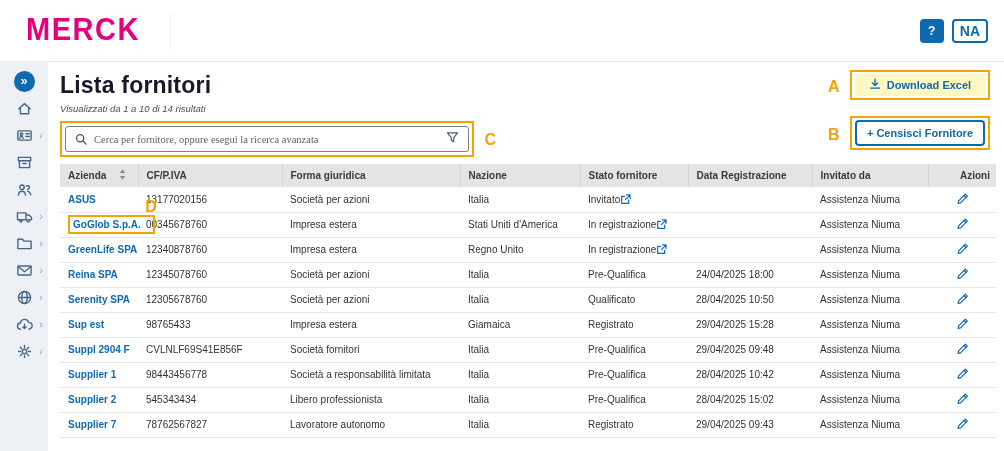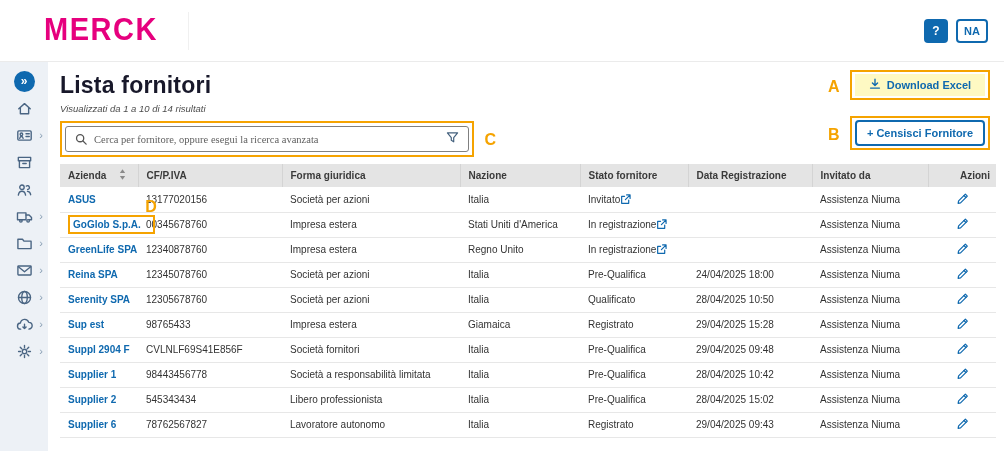"MERCK" .topbar { padding-left: 18px -> none }
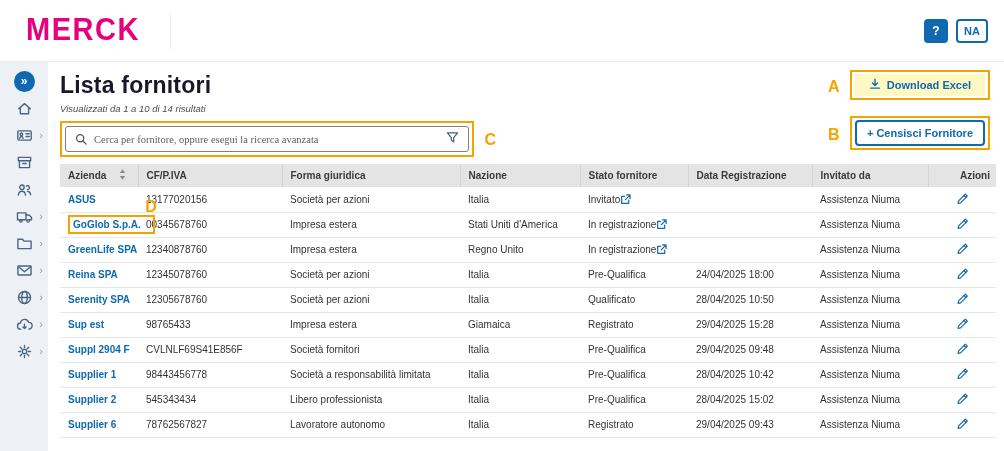"NA" .user-btn { font-size: 11px -> 14px }
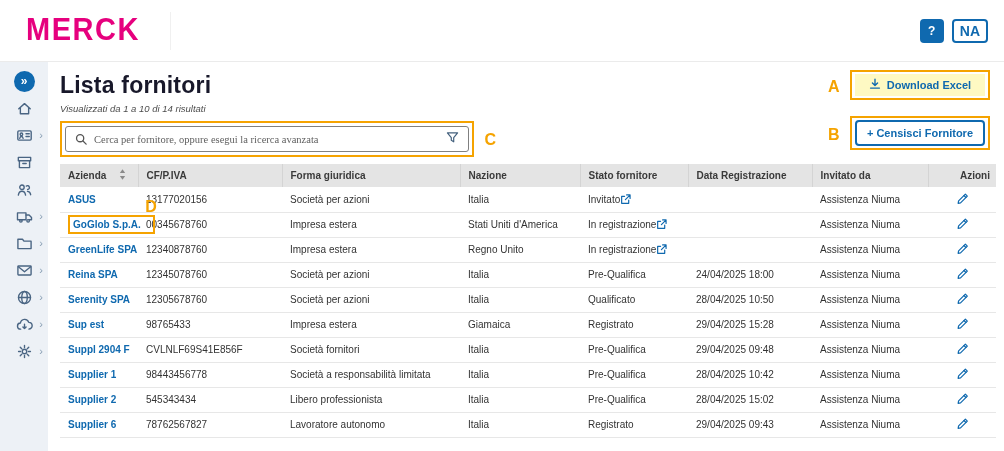"Supplier 6" a.company-link { text: 6 -> 7 }
